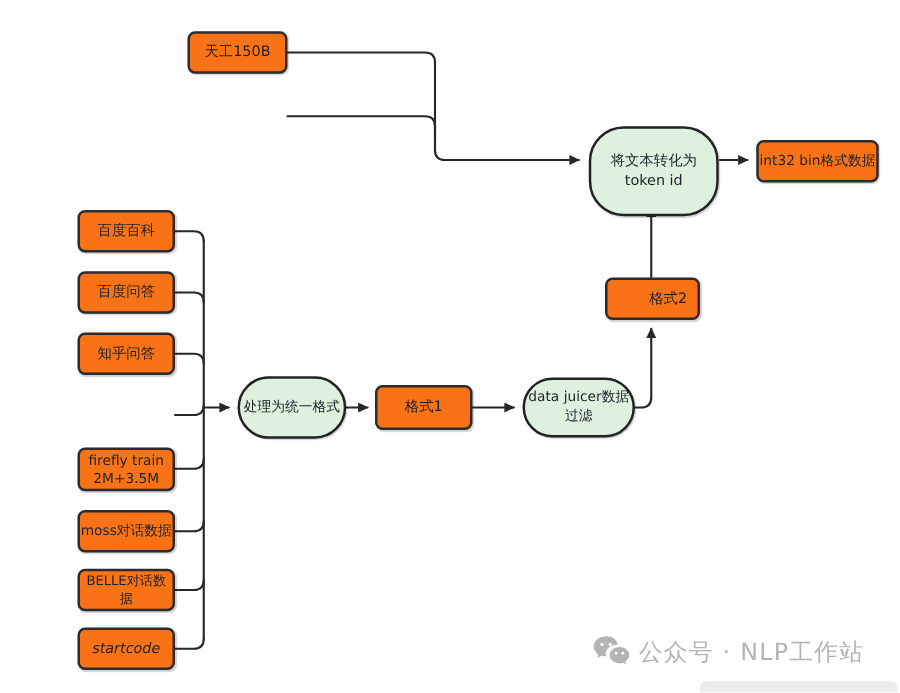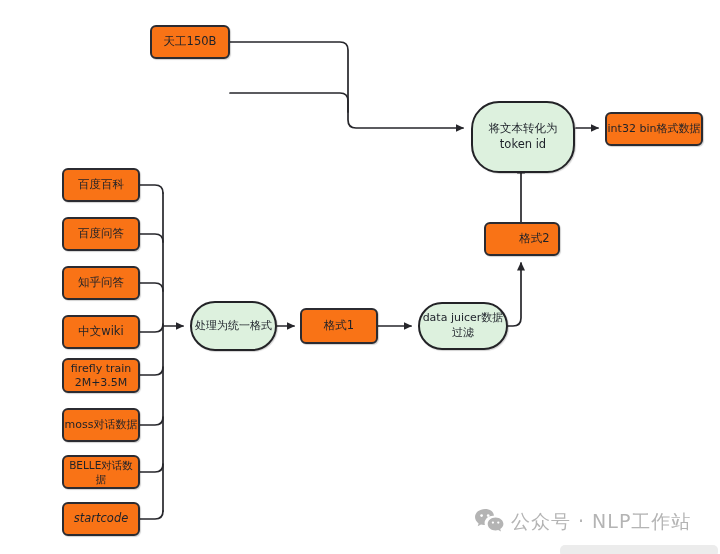"中文wiki" div.node { html: <div>中文wiki</div> -> none }
